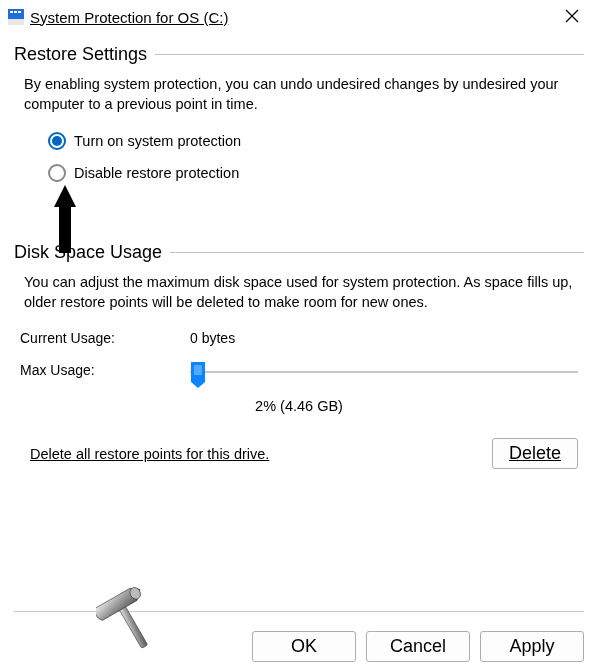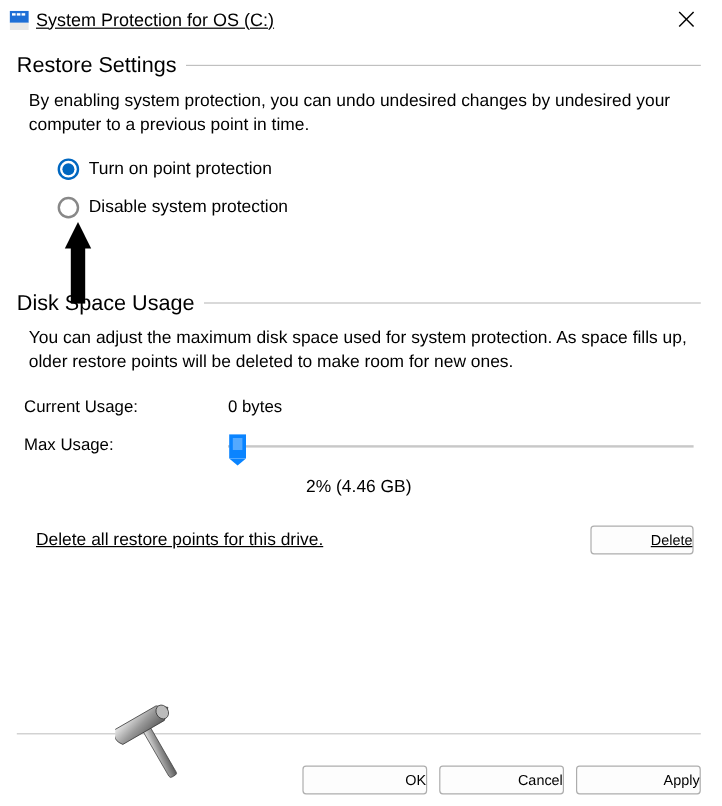"Turn on point protection" span.radio-label { text: point -> system }
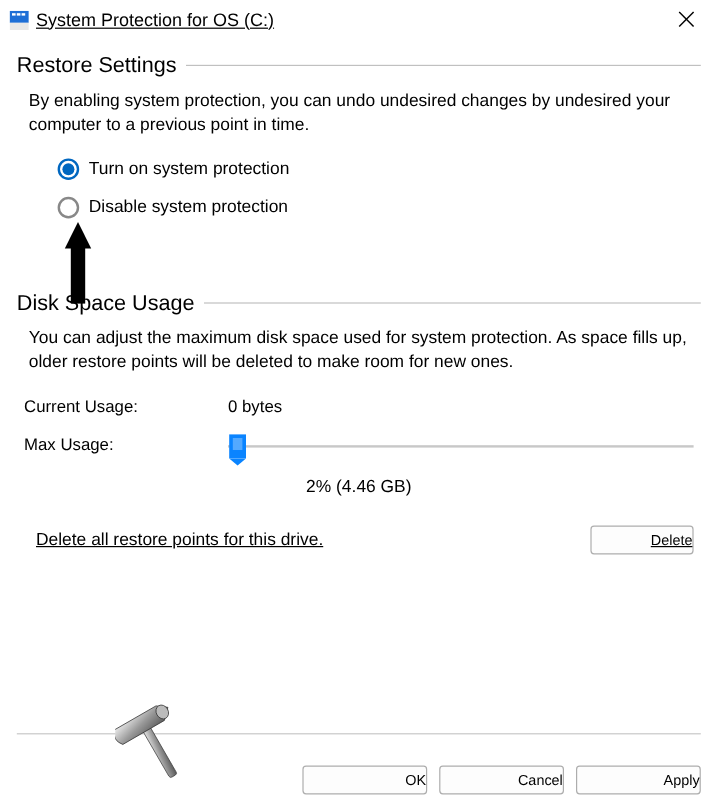"Disable system protection" span.radio-label { text: system -> restore }
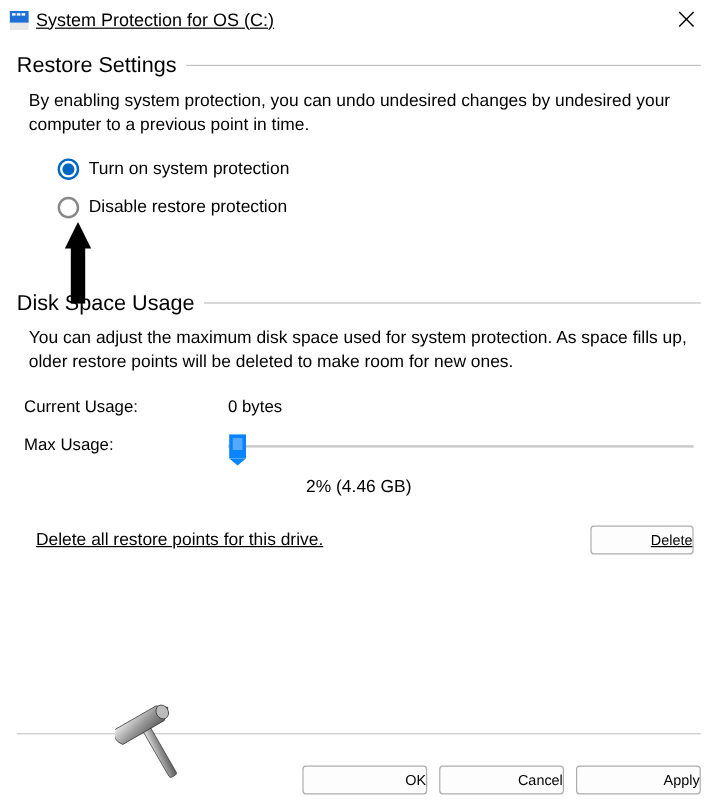"Delete" .btn { font-size: 12px -> 18px; text-align: right -> center }
